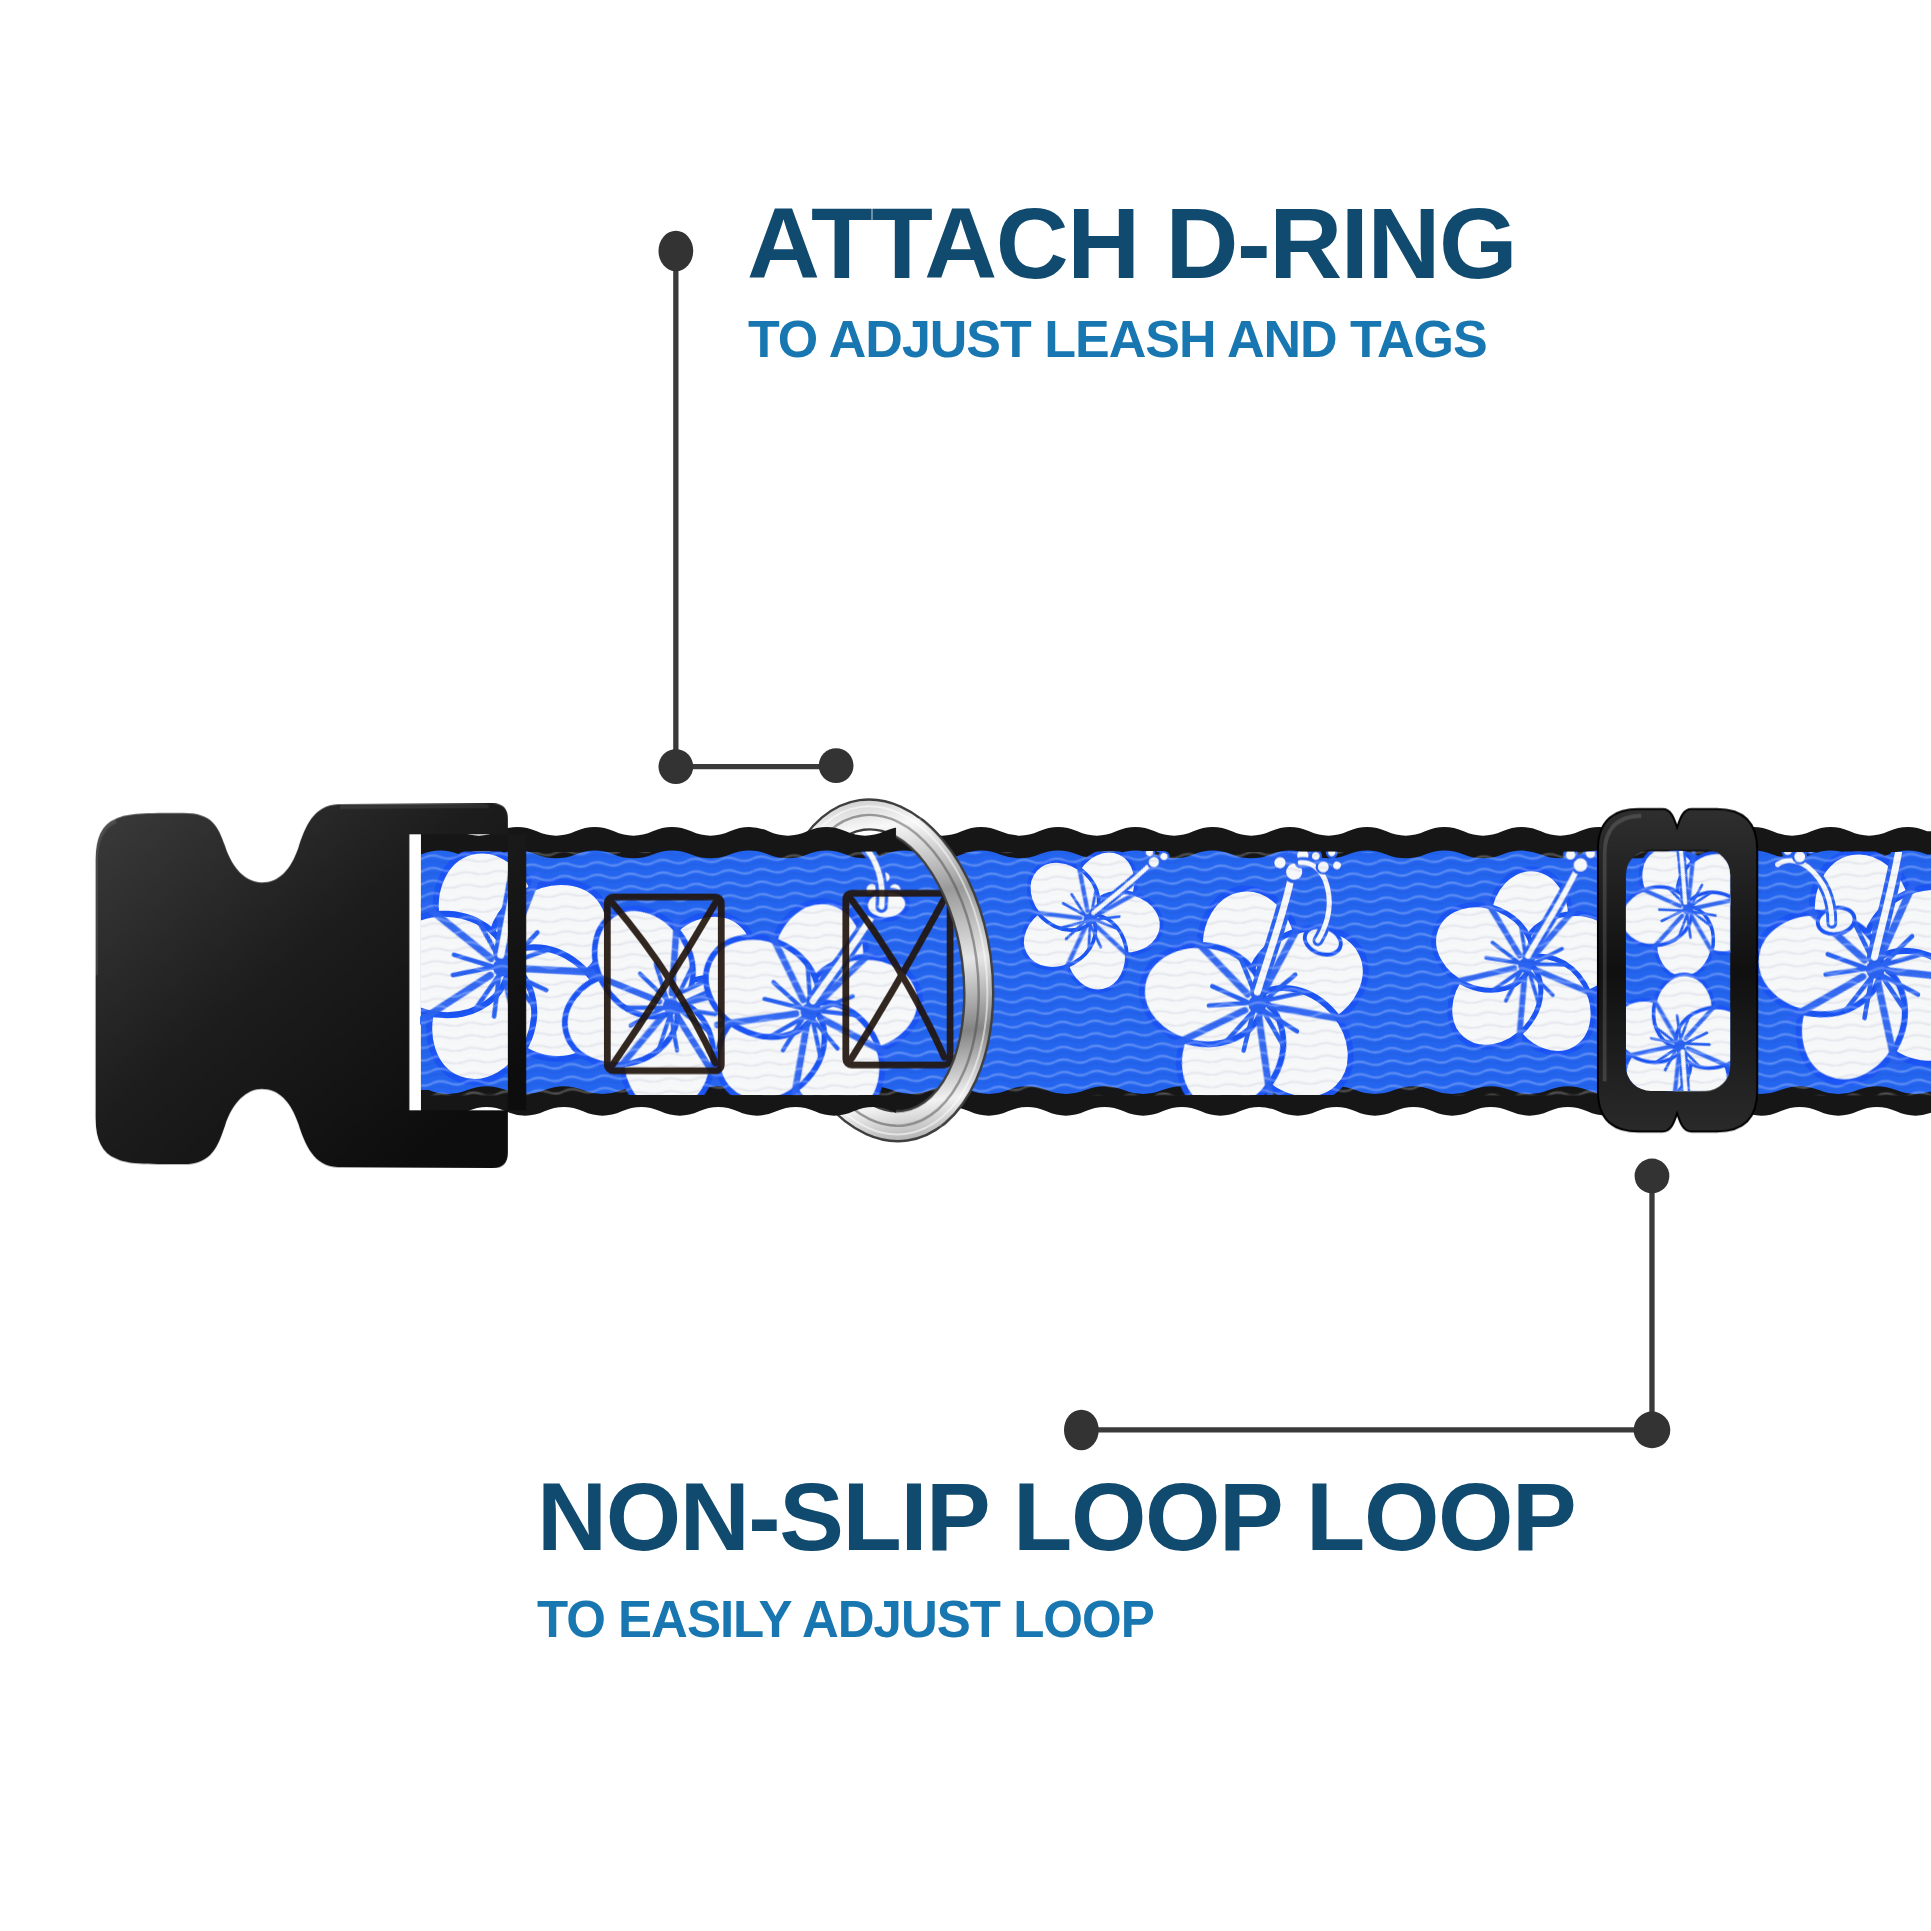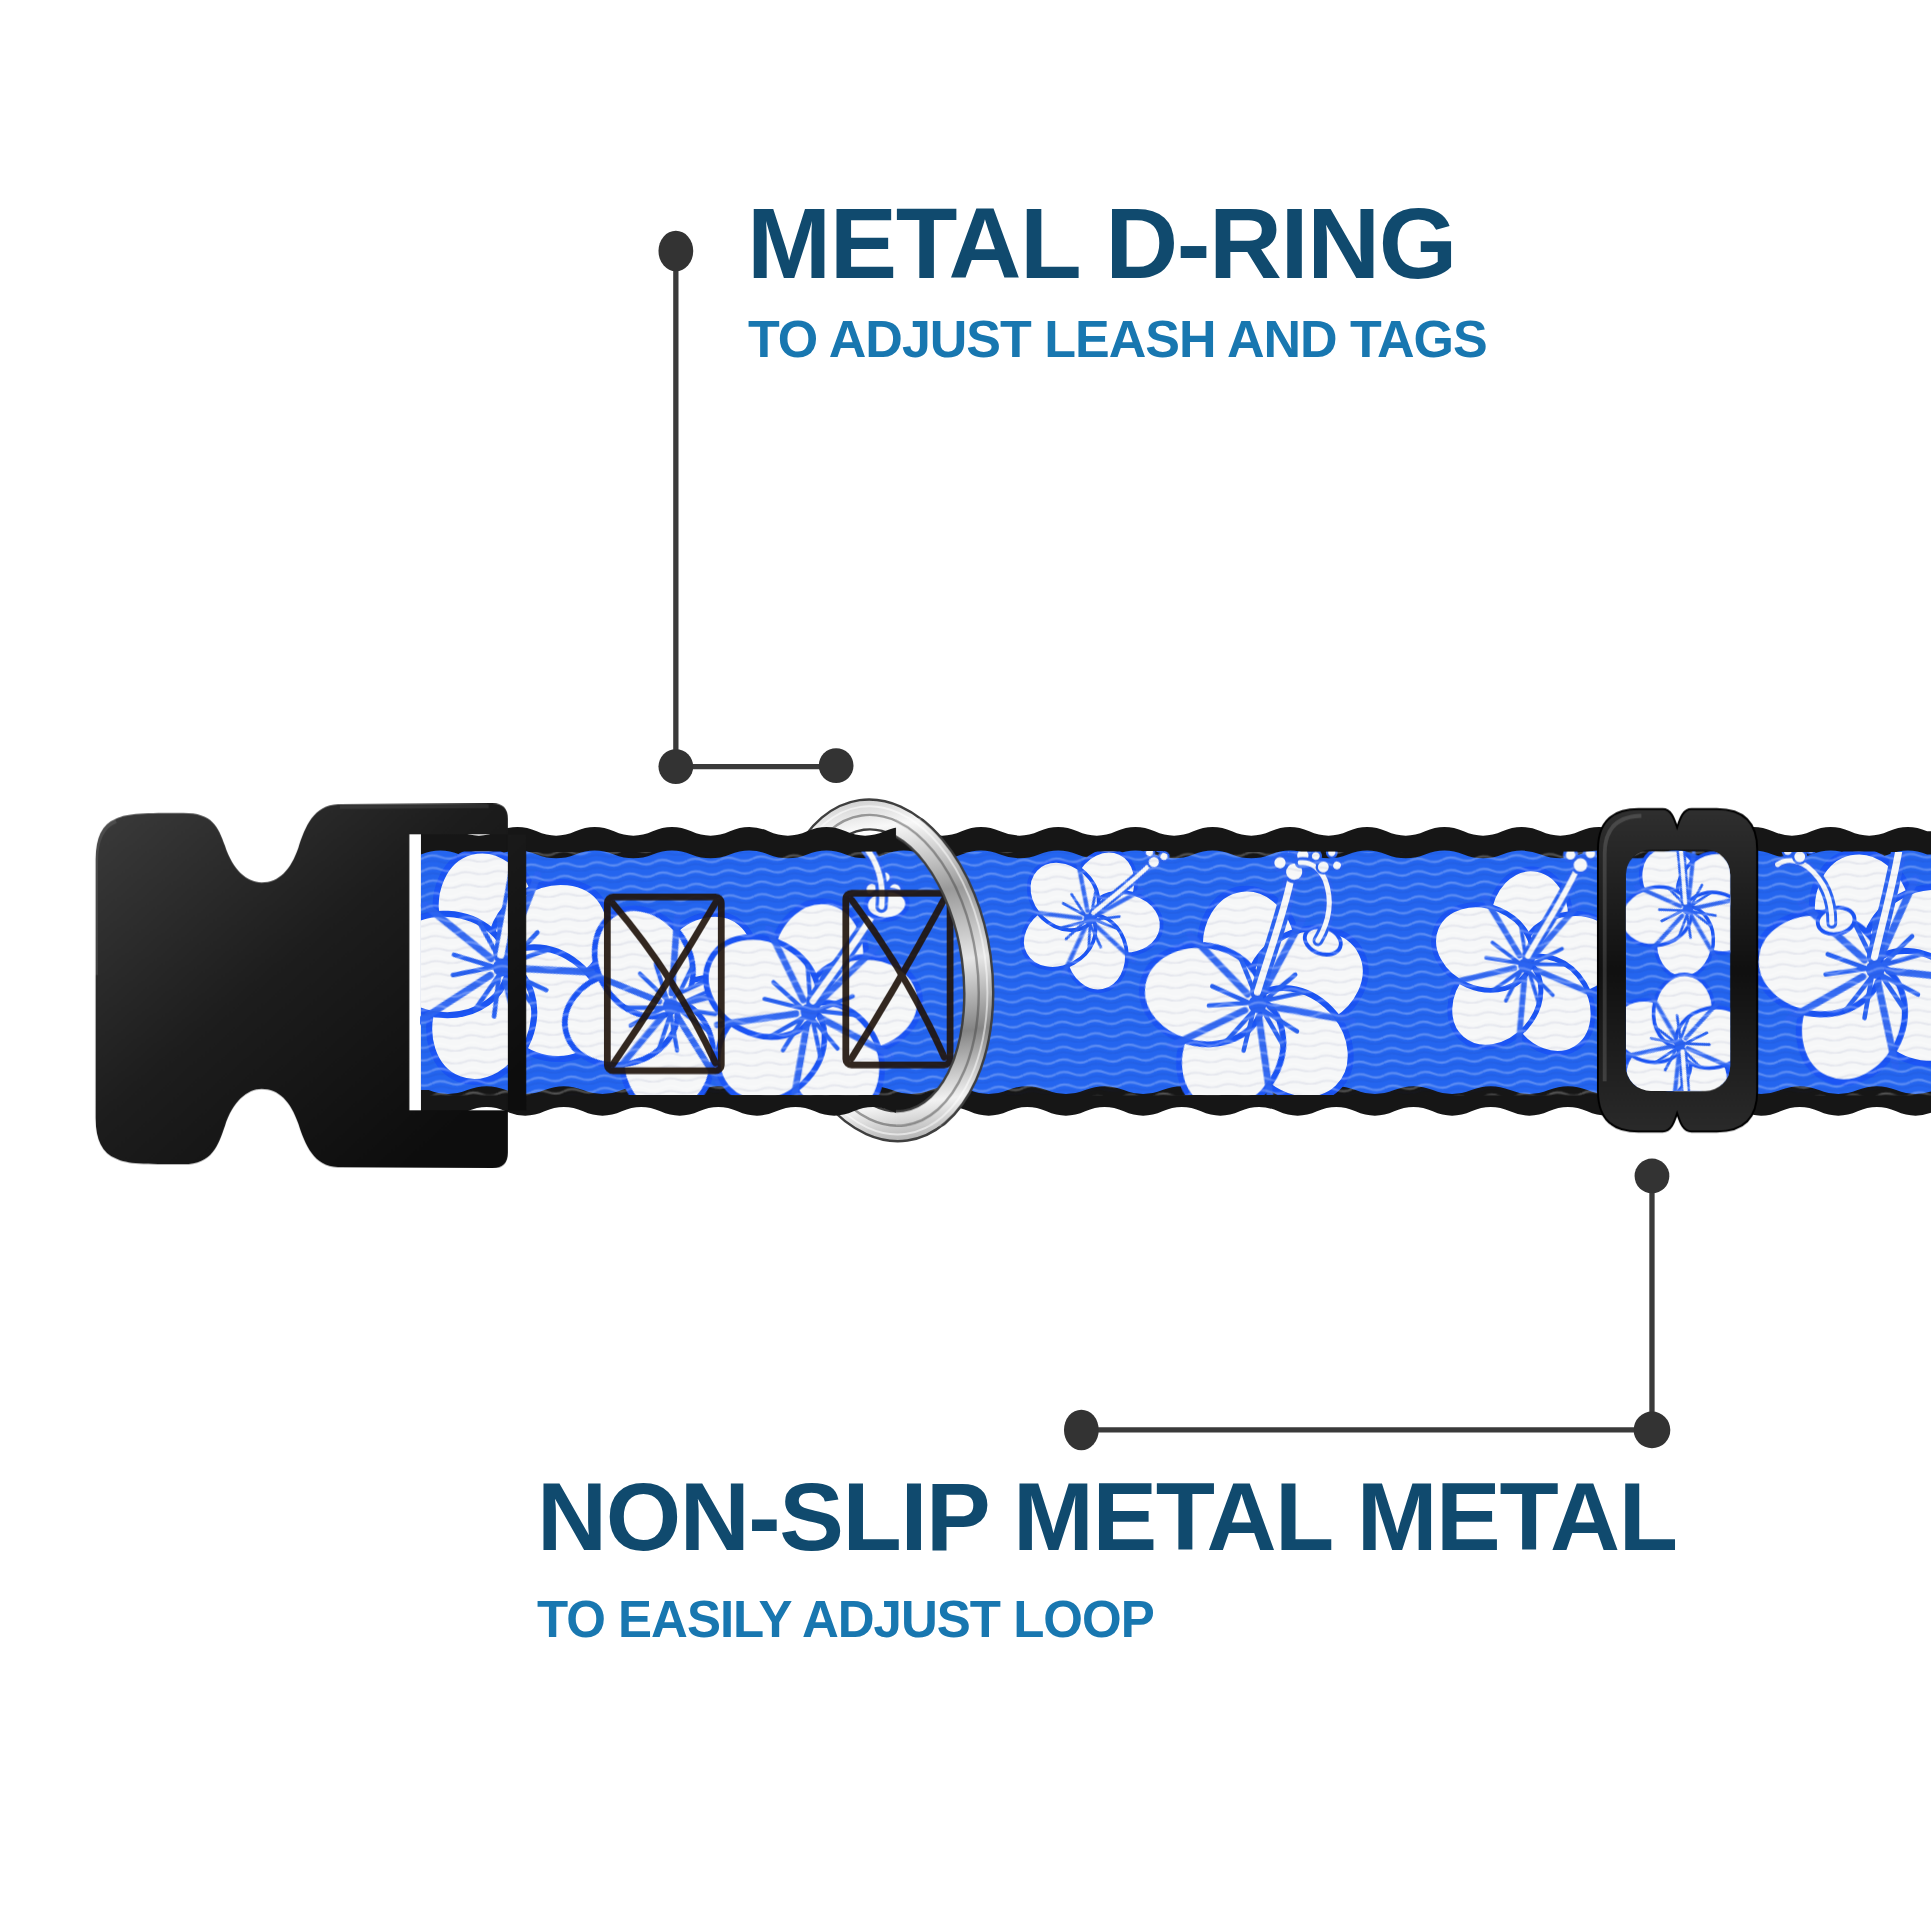"METAL D-RING" div.label { text: METAL -> ATTACH }
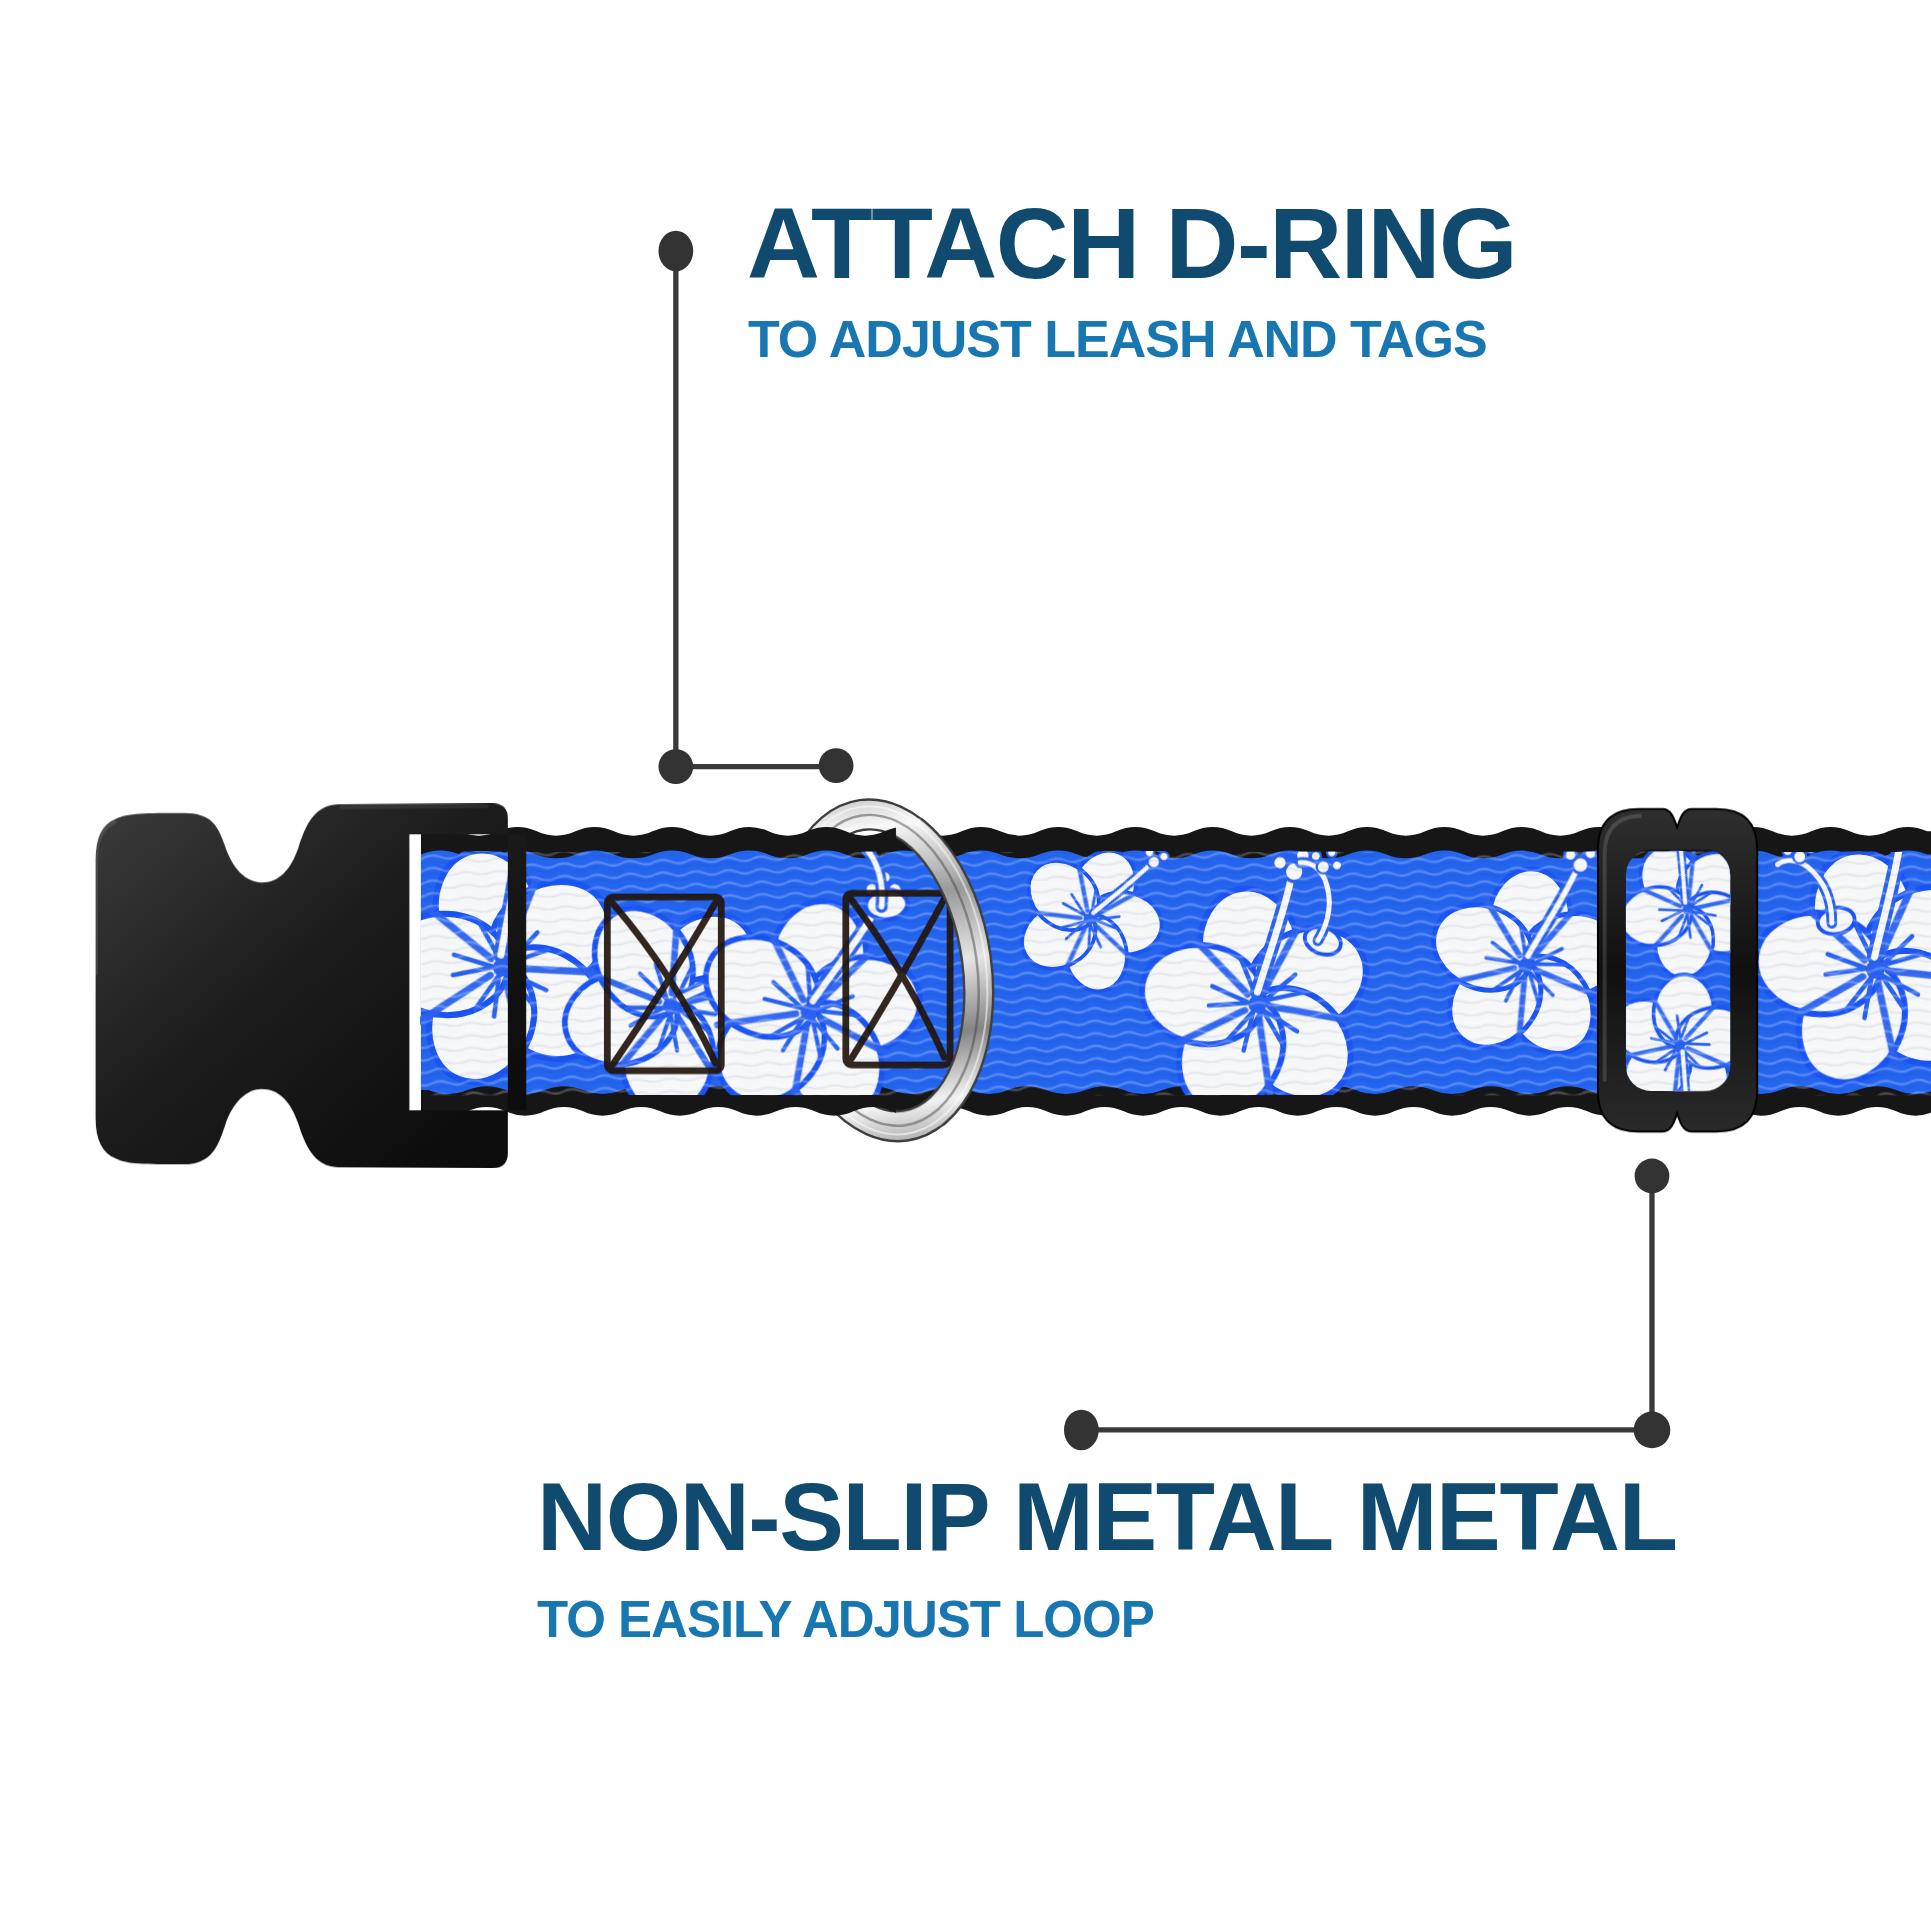"NON-SLIP METAL METAL" div.label { text: METAL METAL -> LOOP LOOP }
